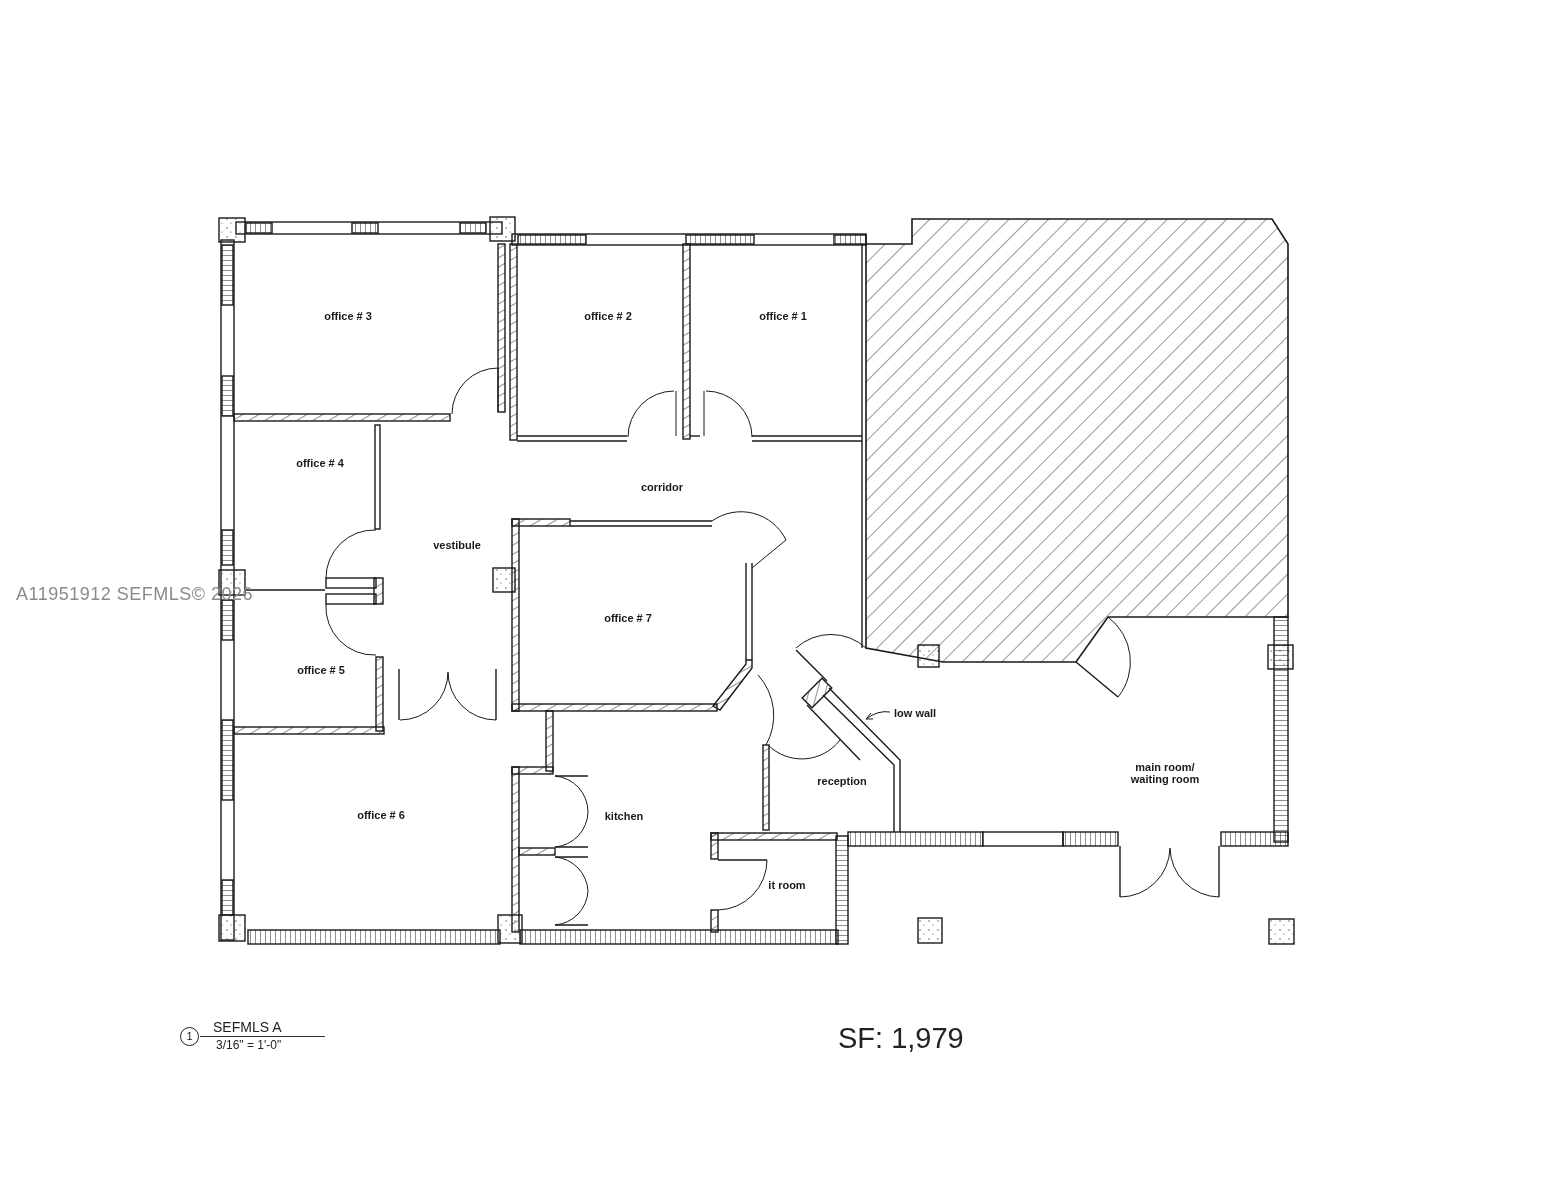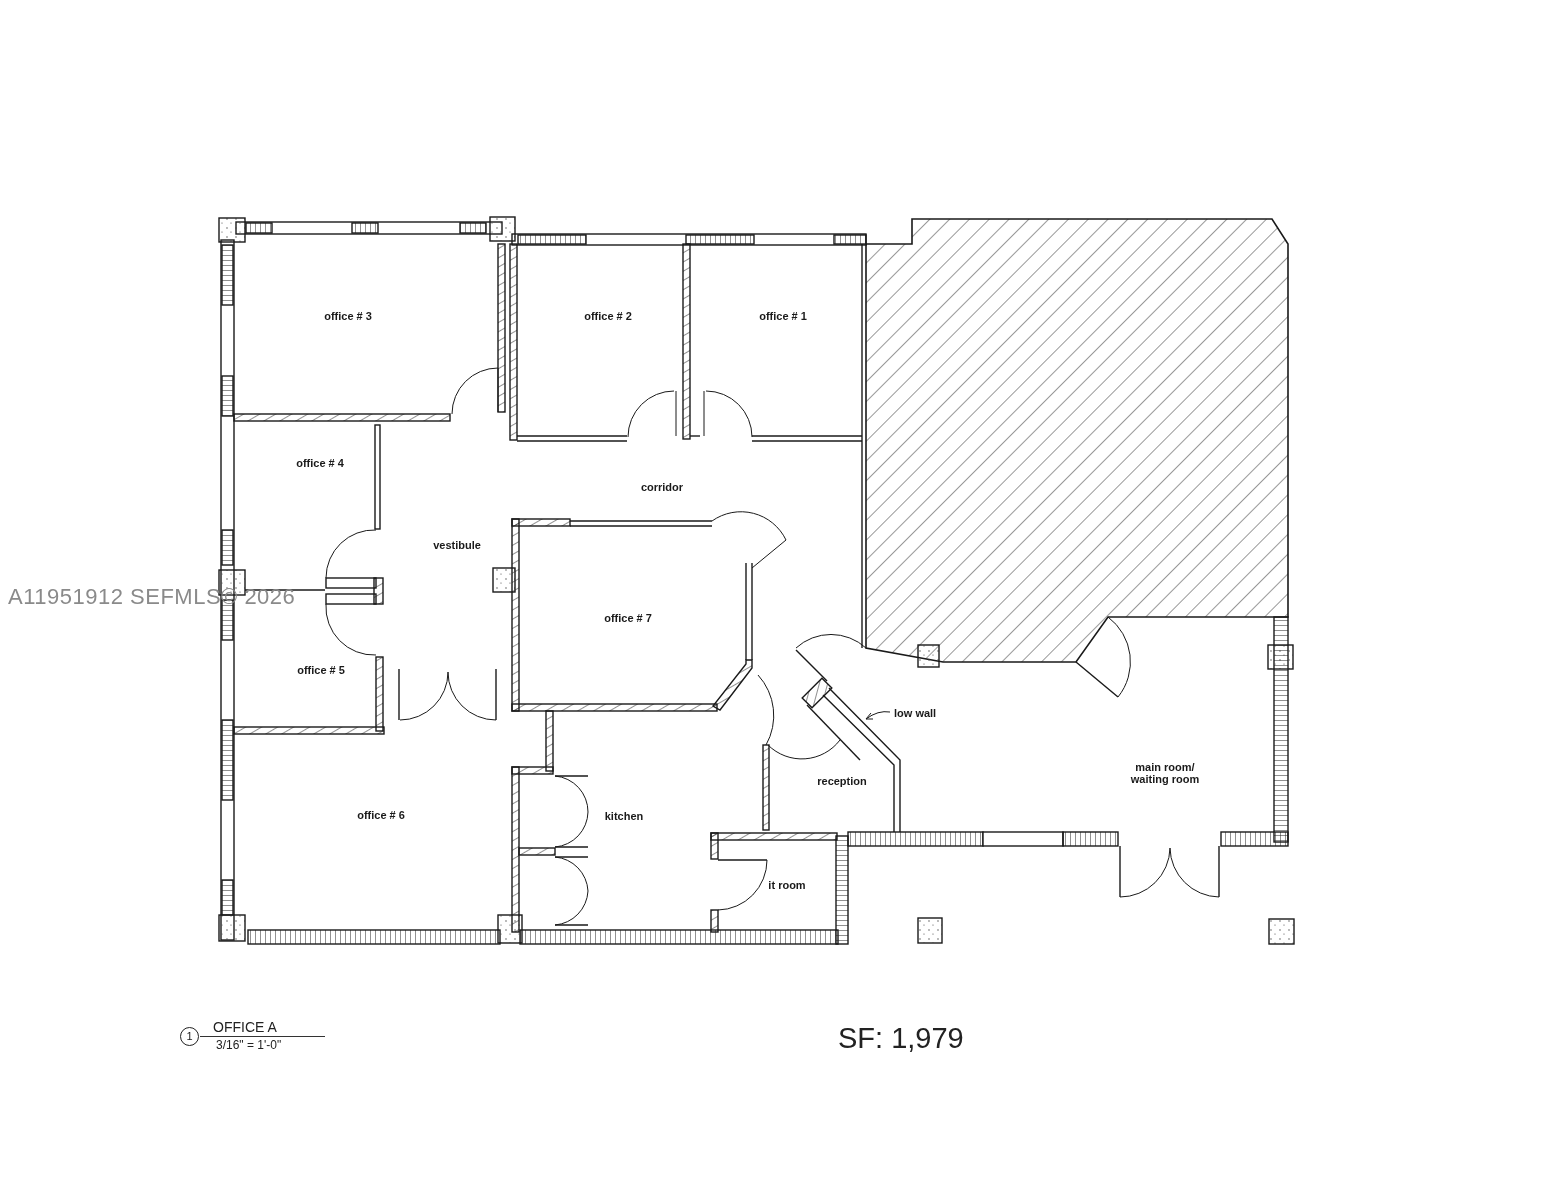"A11951912 SEFMLS© 2026" .watermark { font-size: 22px -> 18px; left: 8px -> 16px }
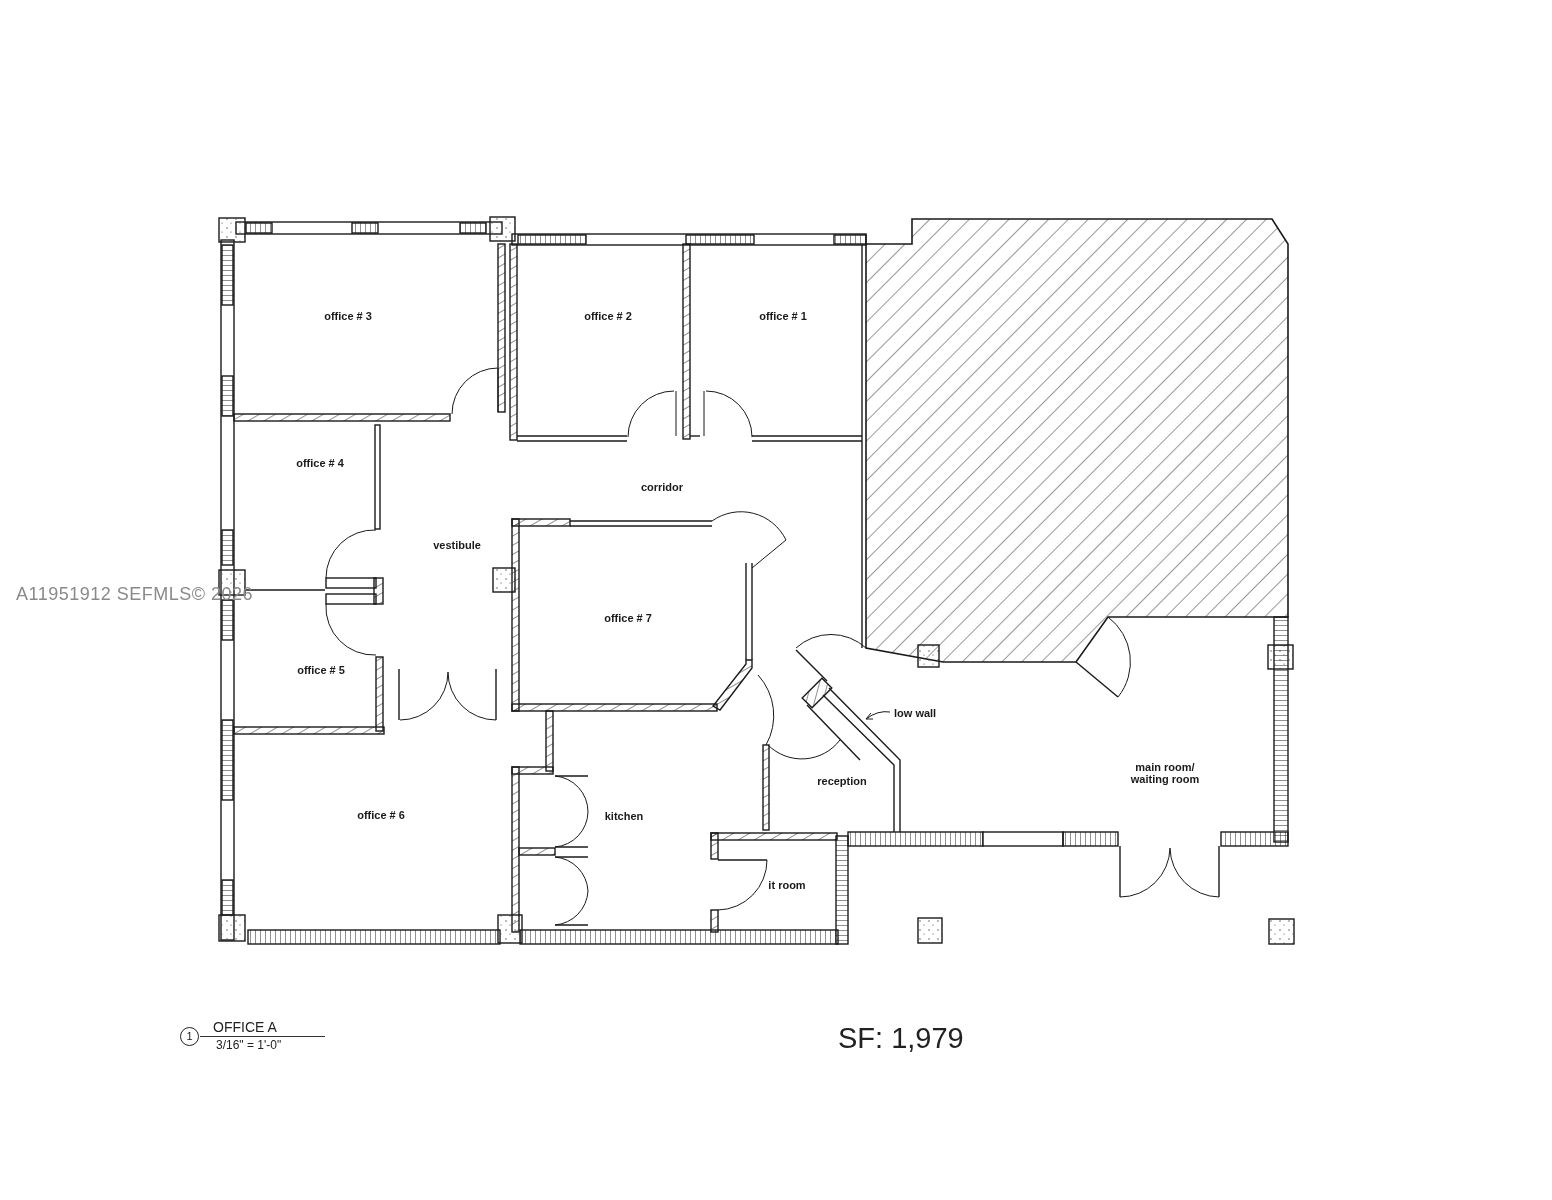"OFFICE A" div.title-name { text: OFFICE -> SEFMLS }
